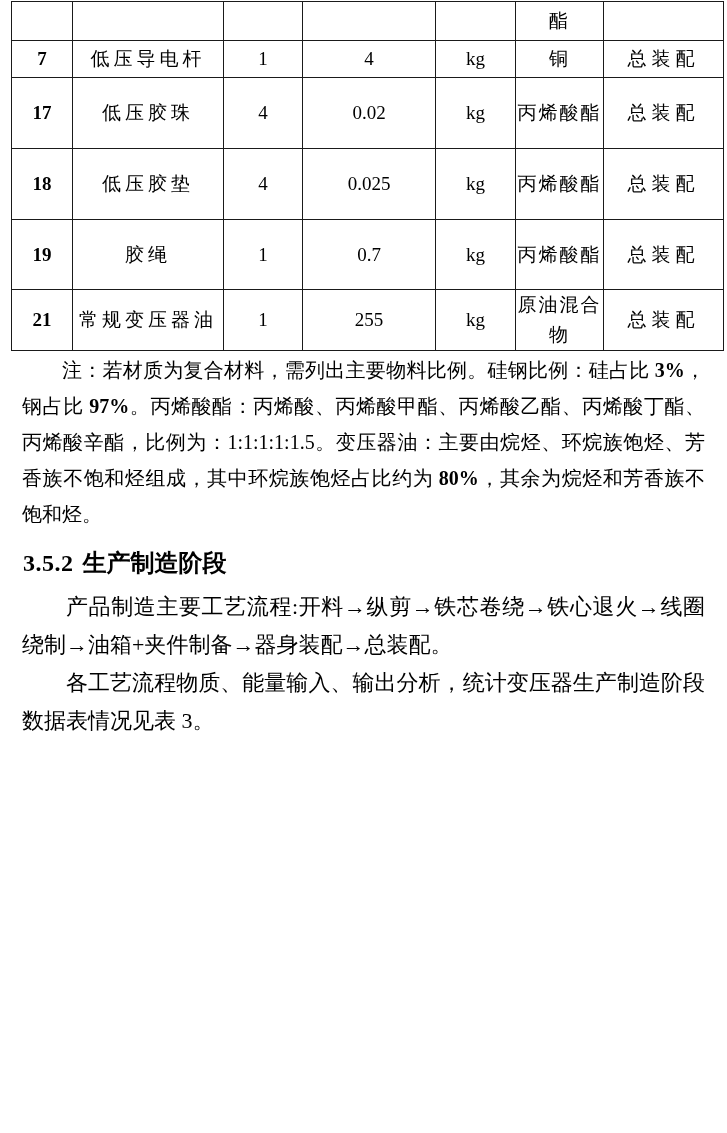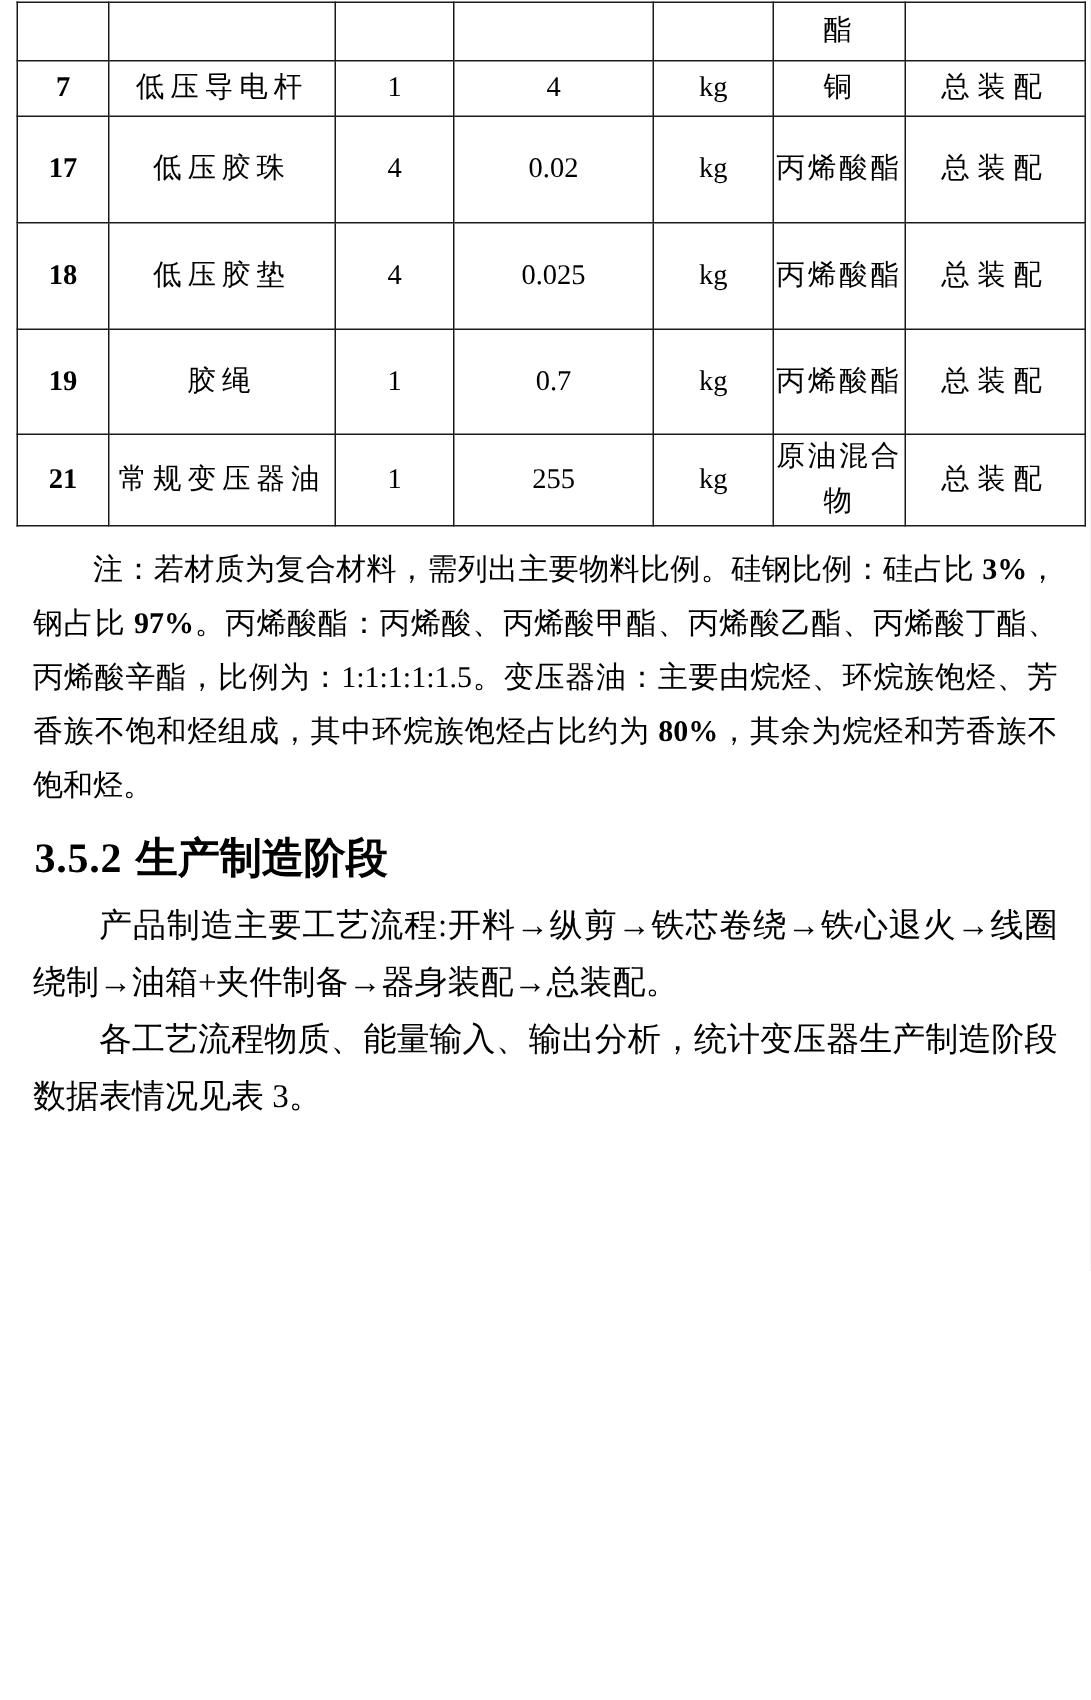"注：若材质为复合材料，需列出主要物料比例。硅钢比例：硅占比 3%，钢占比" .note { margin: 11px 22px 0 22px -> 1px 22px 0 22px }
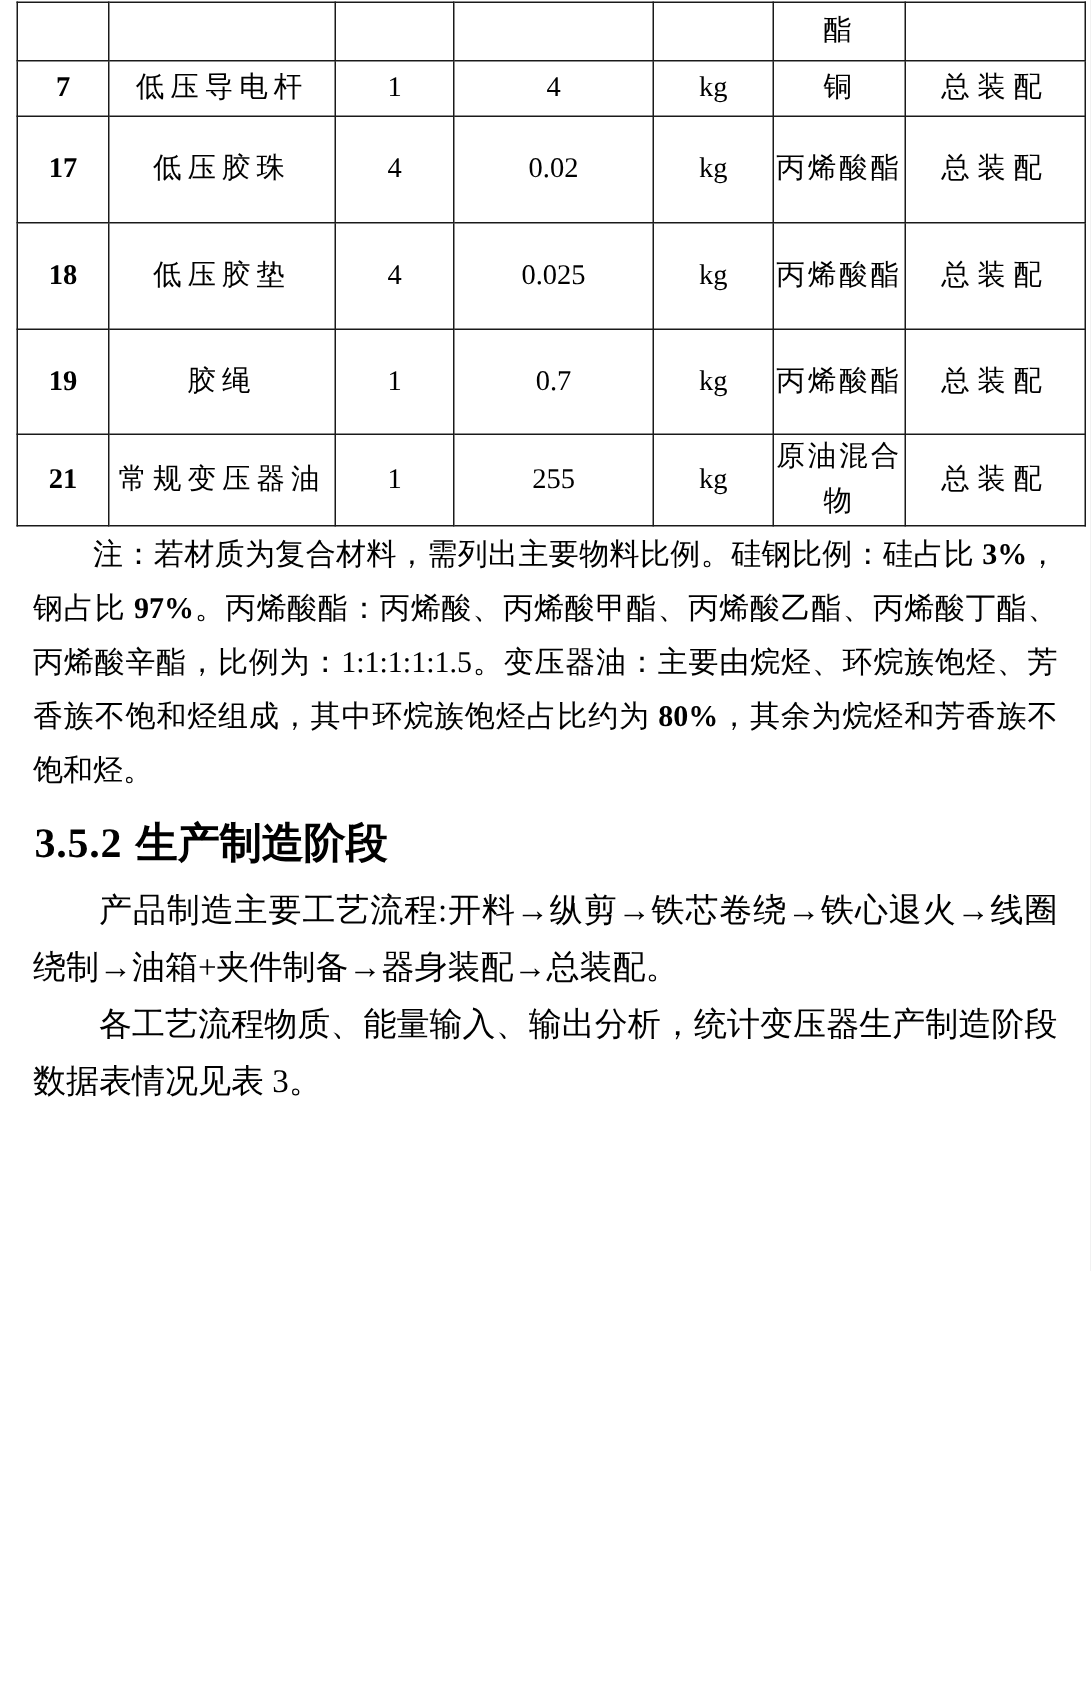"3.5.2 生产制造阶段" .heading { font-size: 28px -> 24px }
